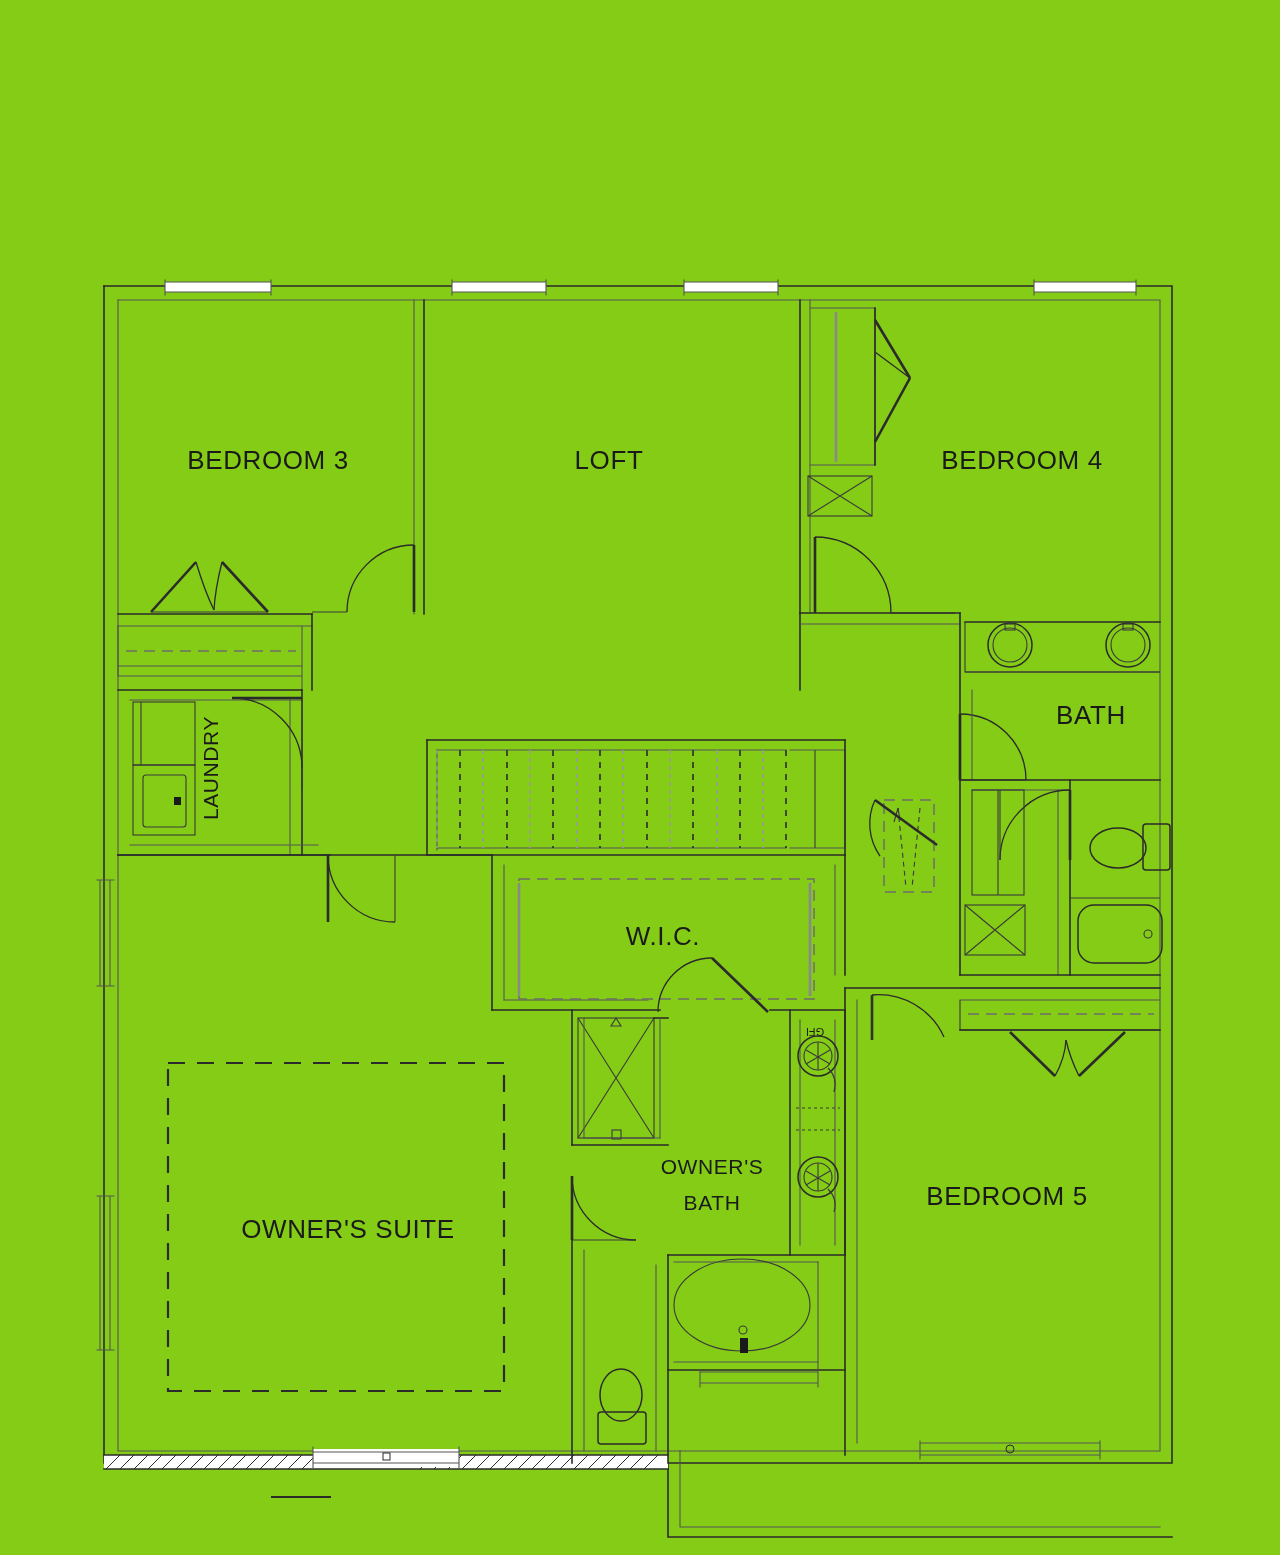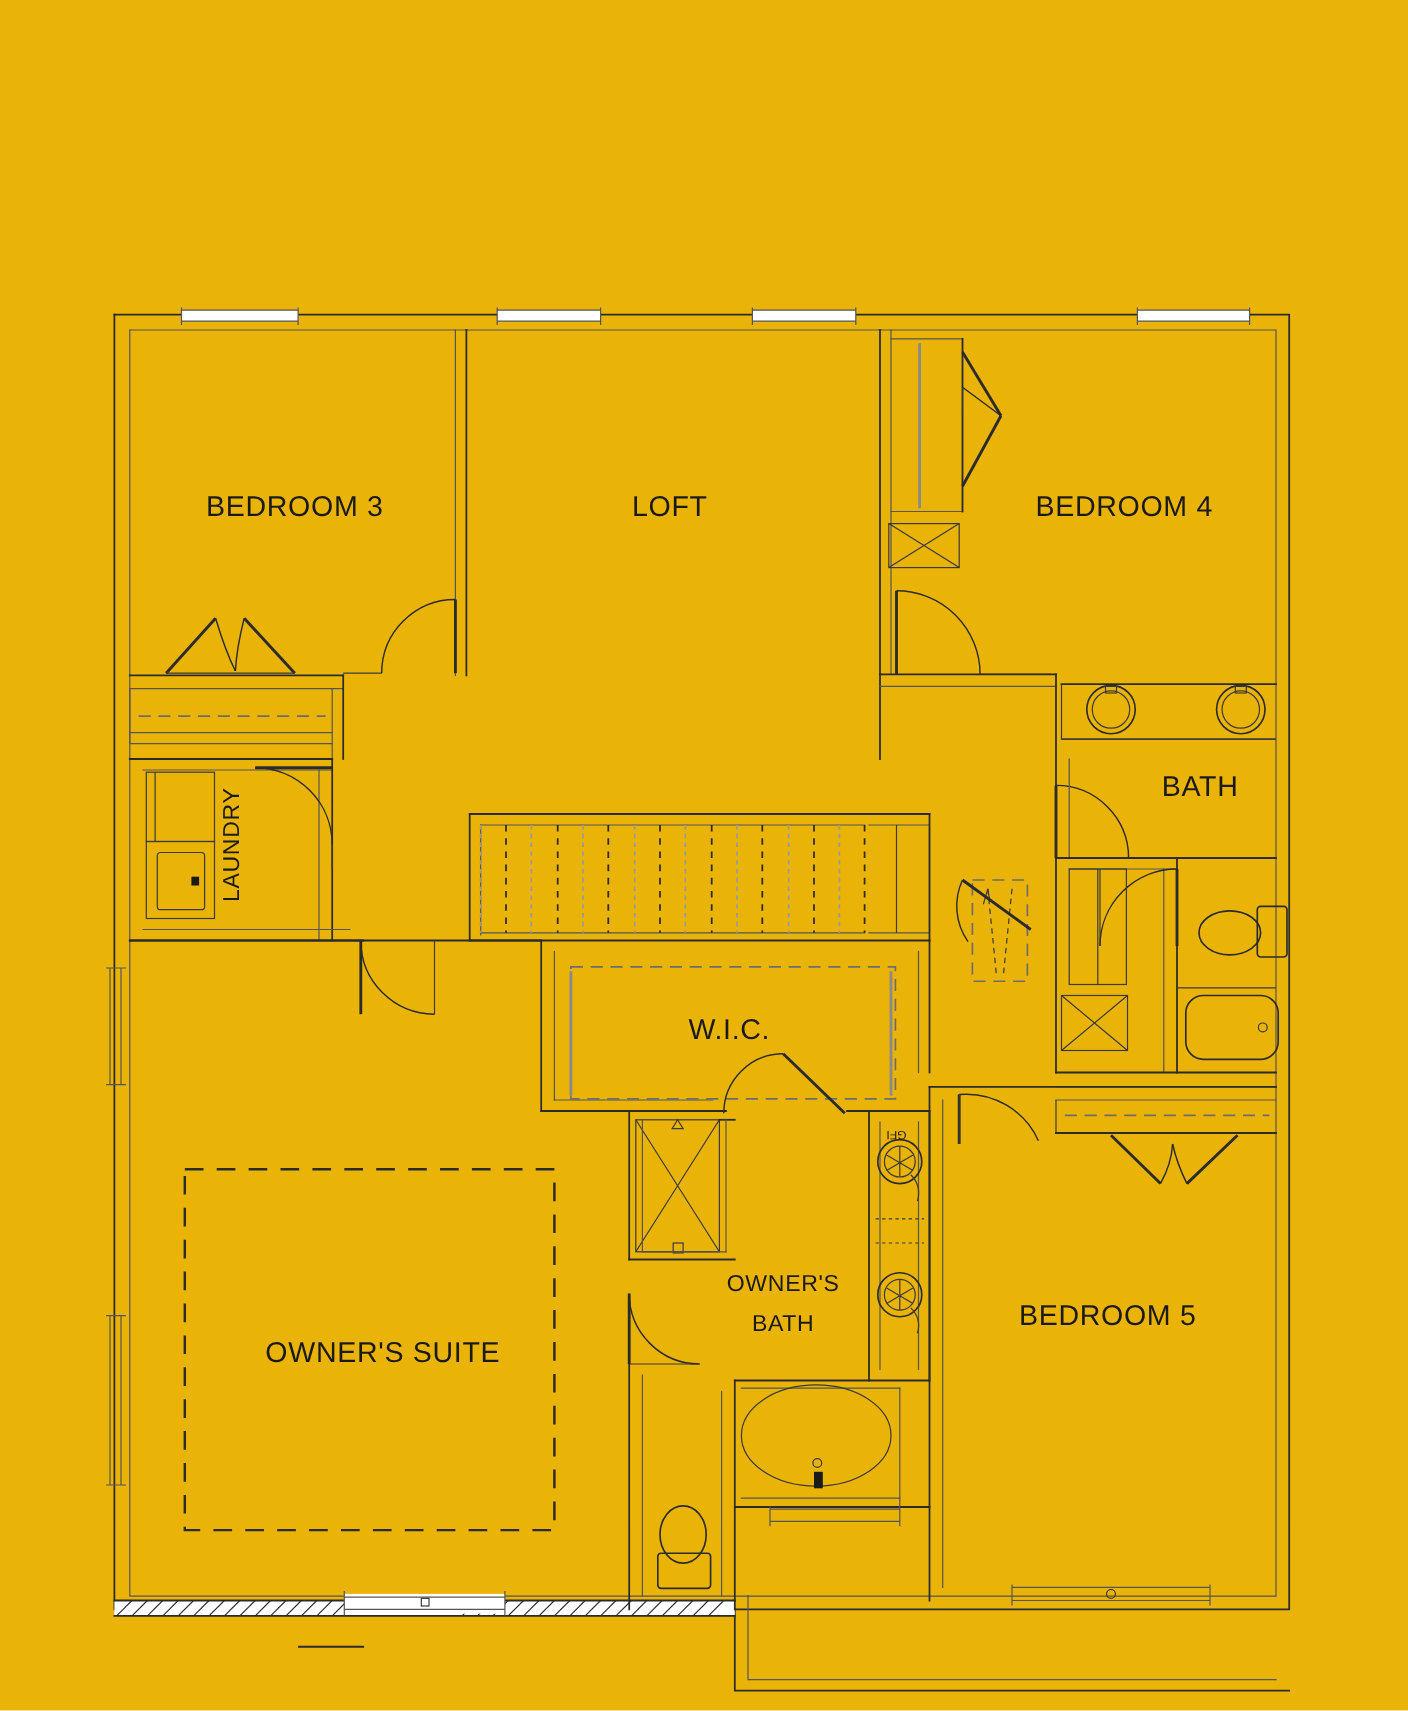"BEDROOM 3" #plan-root { background: #eab308 -> #84cc16 }
